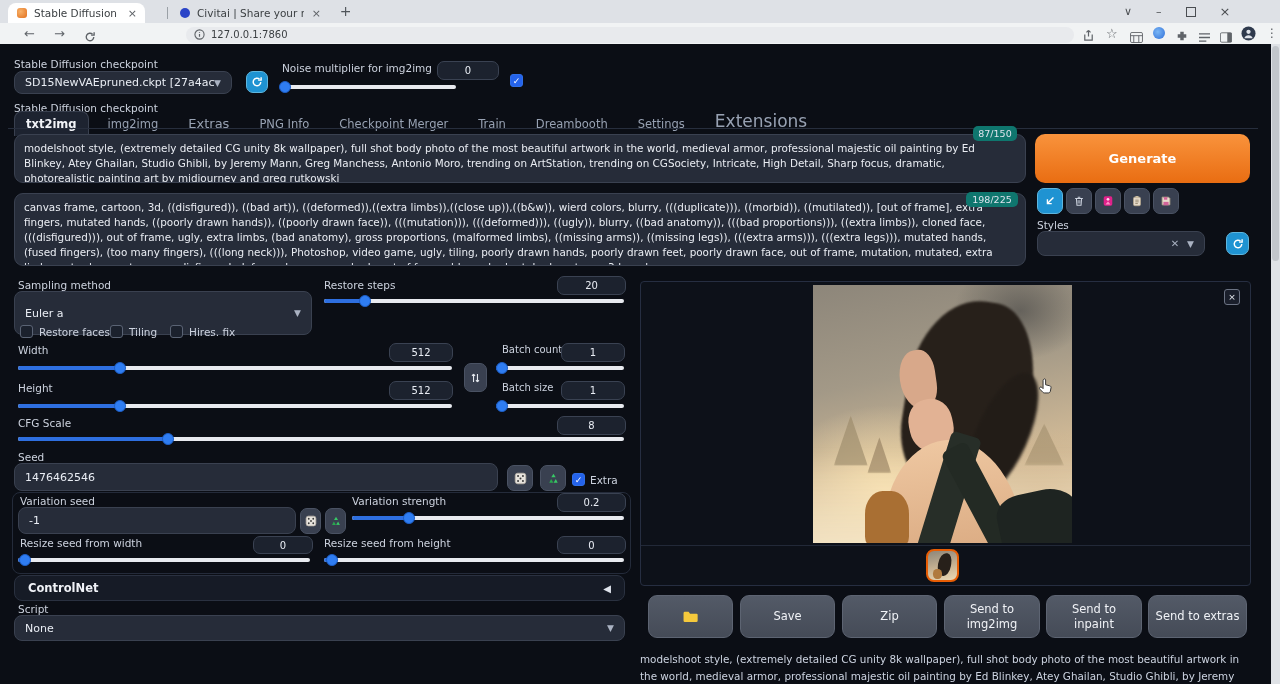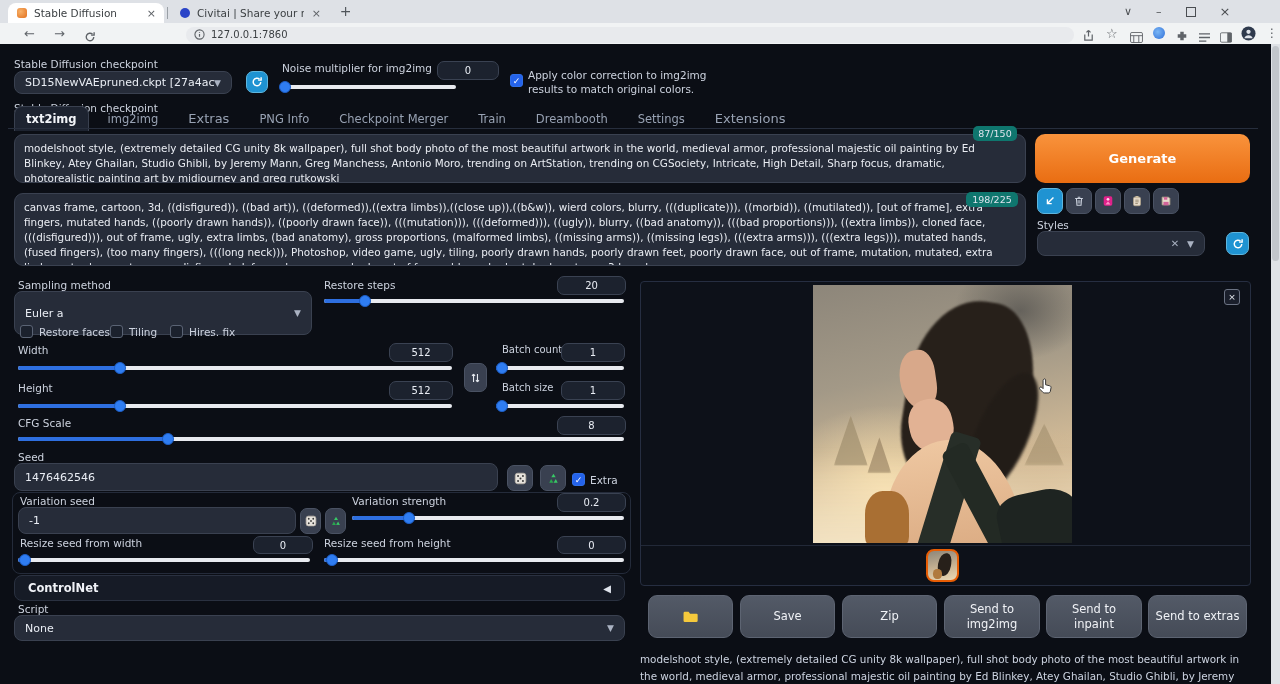"Stable Diffusion" div.abs { width: 156px -> 137px }
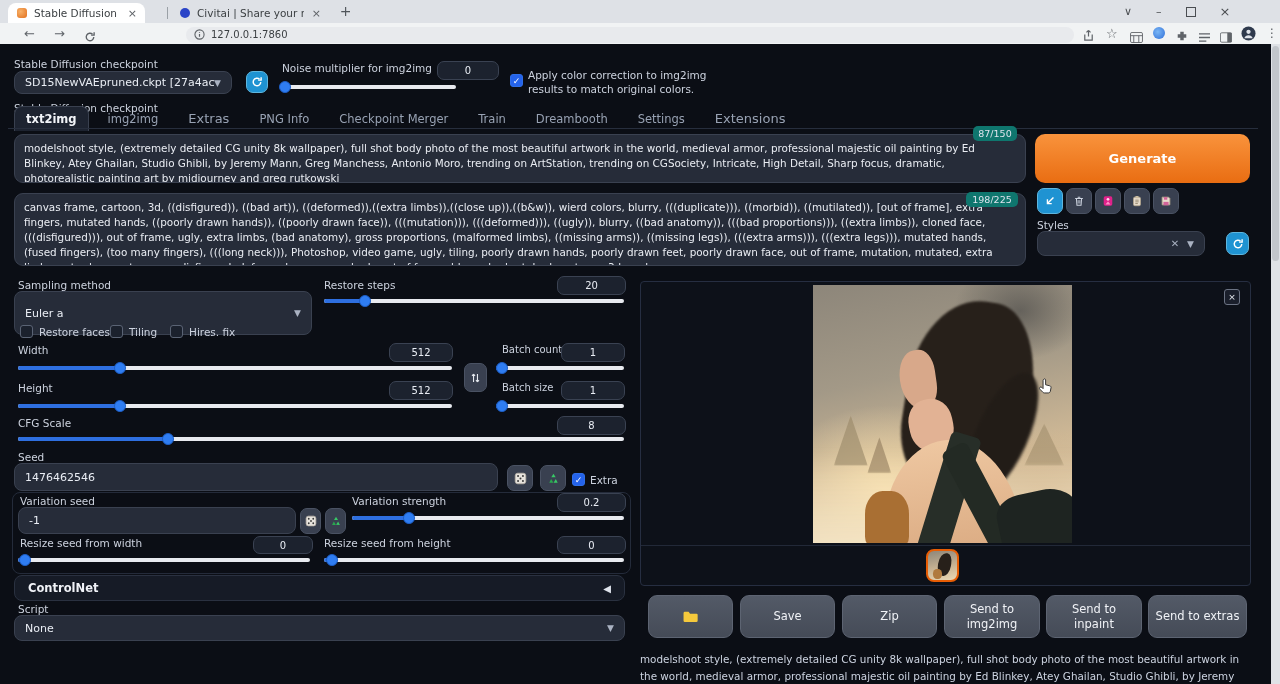"Apply color correction to img2img" span.lbl { html: <span>Apply color correction to img2img results to match original colors.</span> -> none }
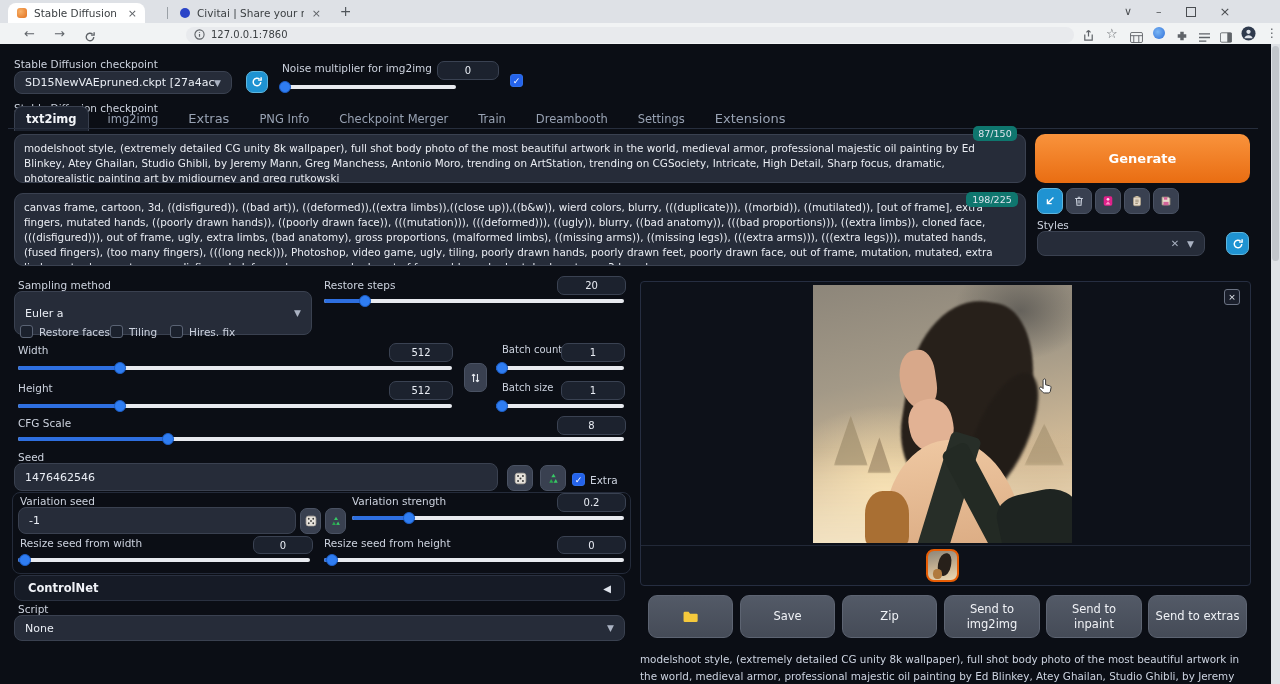"Extensions" div { font-size: 13px -> 17px }
